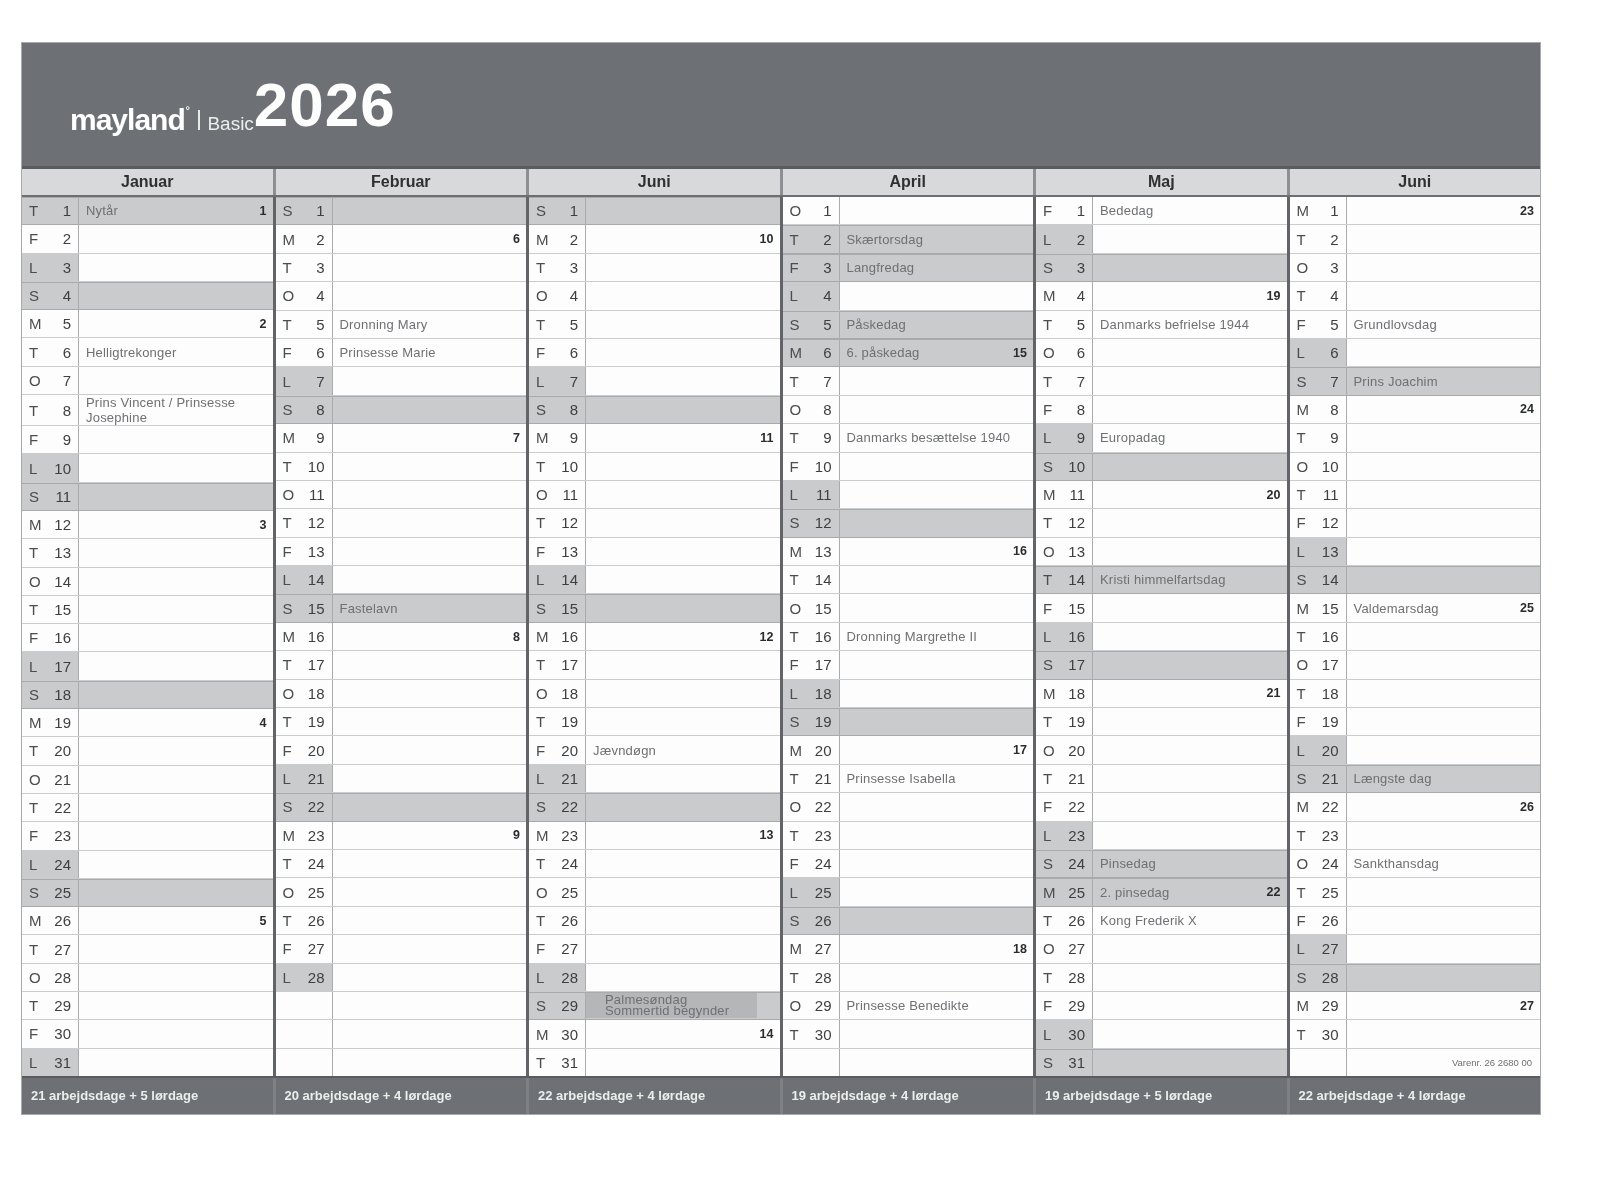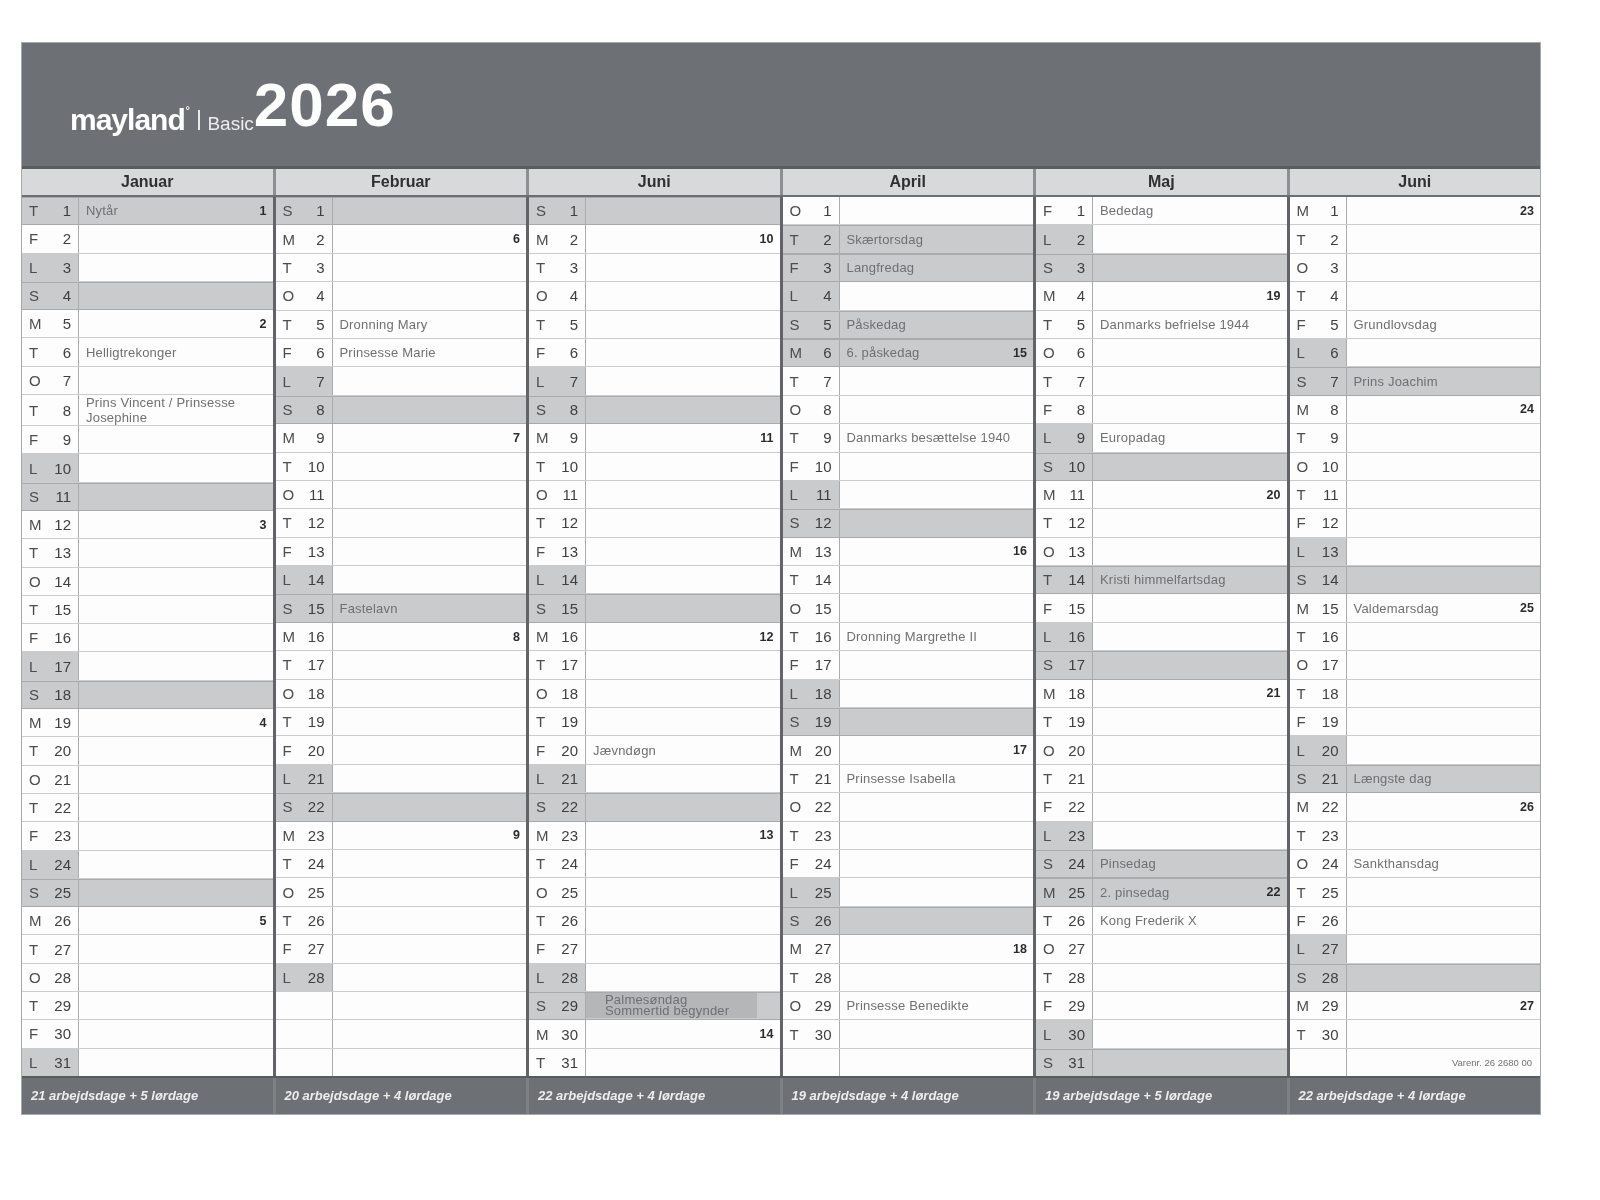"21 arbejdsdage + 5 lørdage" .footer-band { font-style: italic -> none }
